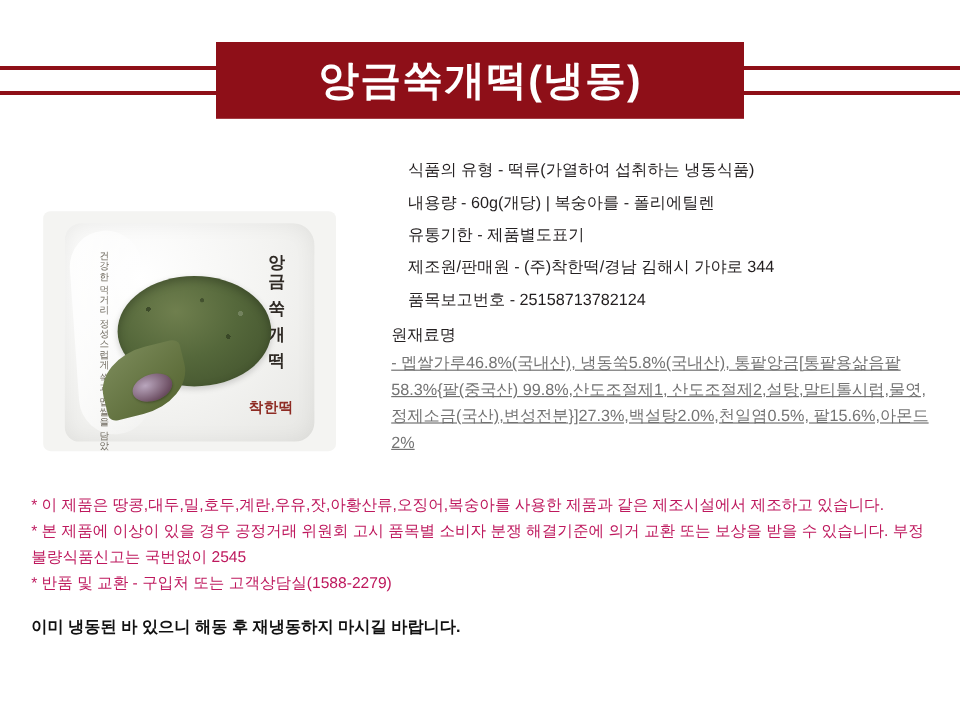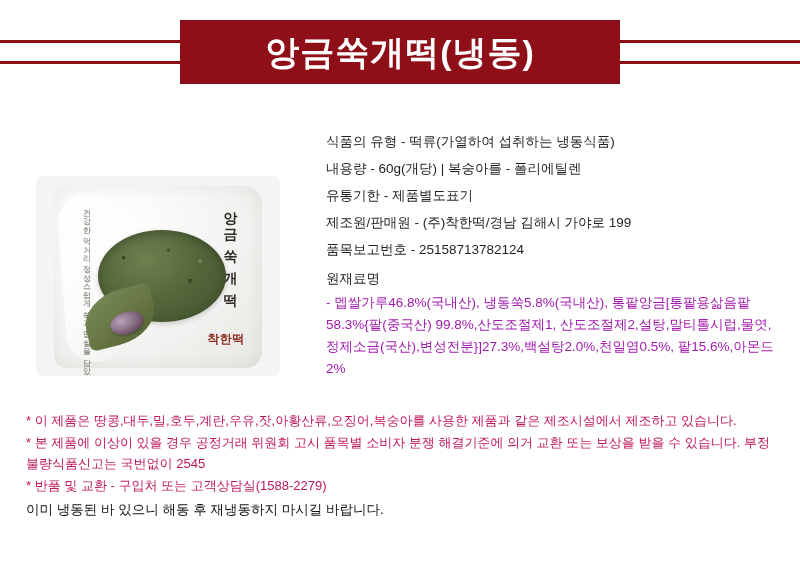"앙금쑥개떡(냉동)" .banner-wrap { top: 20px -> 35px }
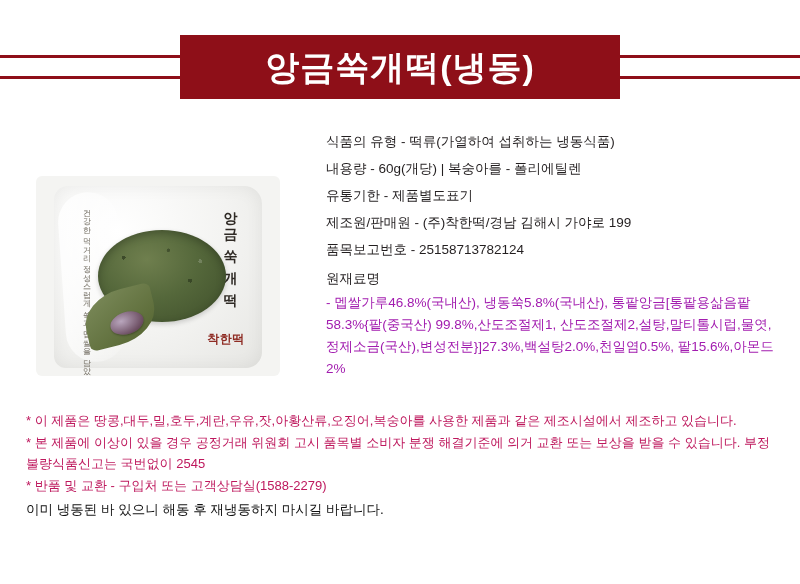"식품의 유형 - 떡류(가열하여 섭취하는" .spec-line { margin-left: none -> 14px }
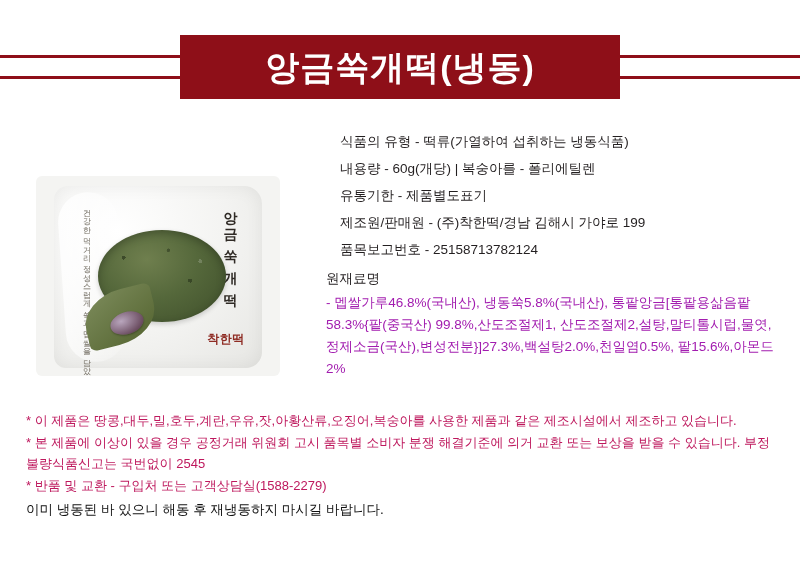"제조원/판매원 - (주)착한떡/경남 김해시 가야로" div.spec-line { text: 199 -> 344 }
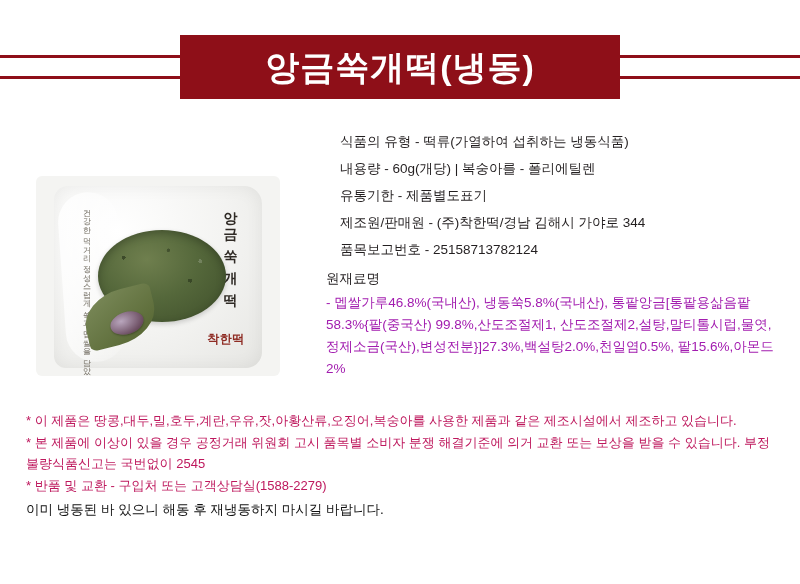"- 멥쌀가루46.8%(국내산), 냉동쑥5.8%(국내산)," .ingredients-body { color: #a21caf -> #737373; text-decoration: none -> underline }
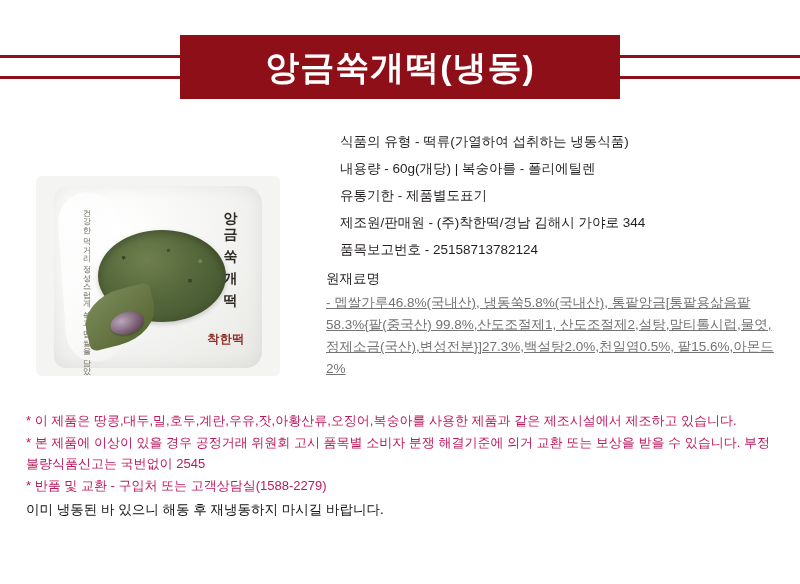"이미 냉동된 바 있으니 해동" .note-strong { font-weight: normal -> bold; margin-top: 3px -> 16px }
